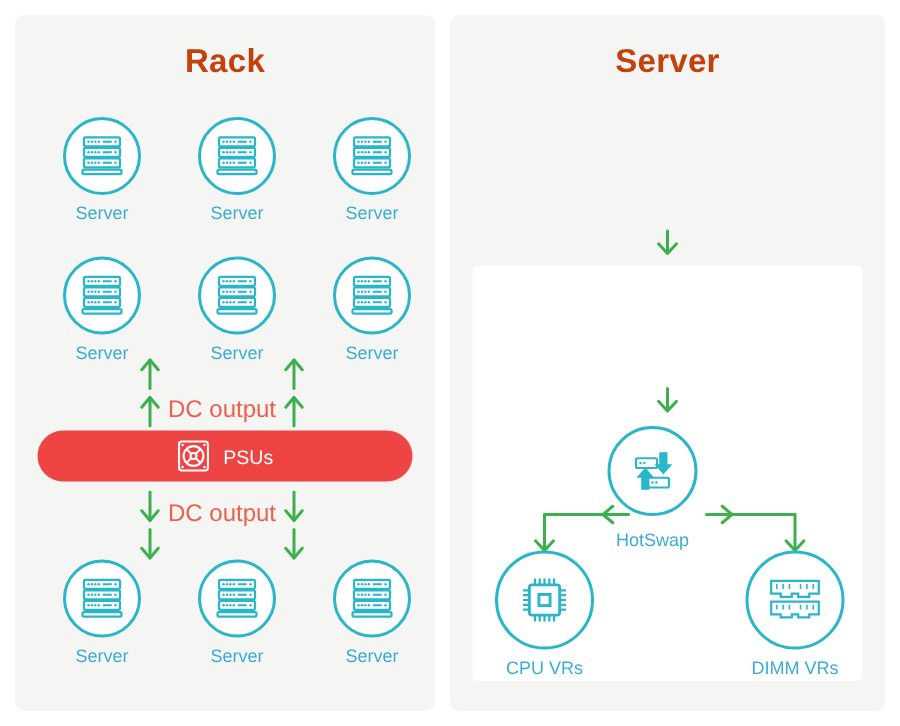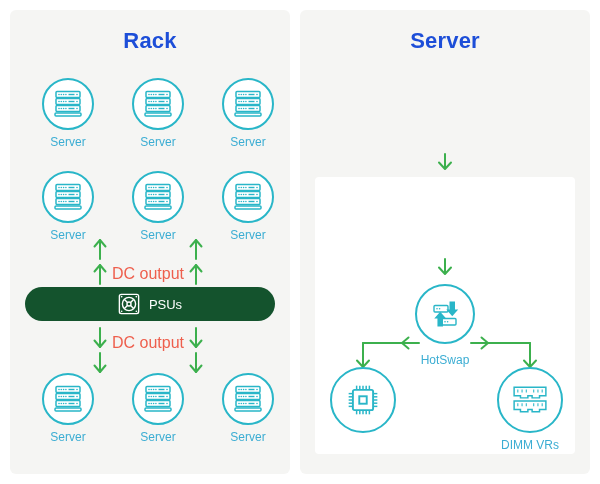"Rack" .panel-title { color: #1d4ed8 -> #c2410c }
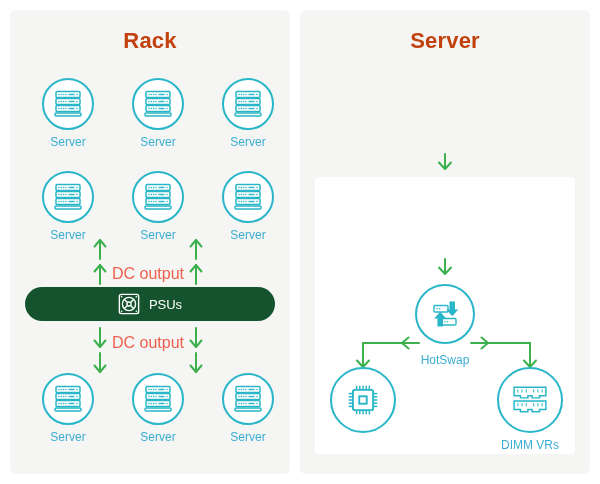"PSUs" .psu-bar { background: #14532d -> #ef4444 }
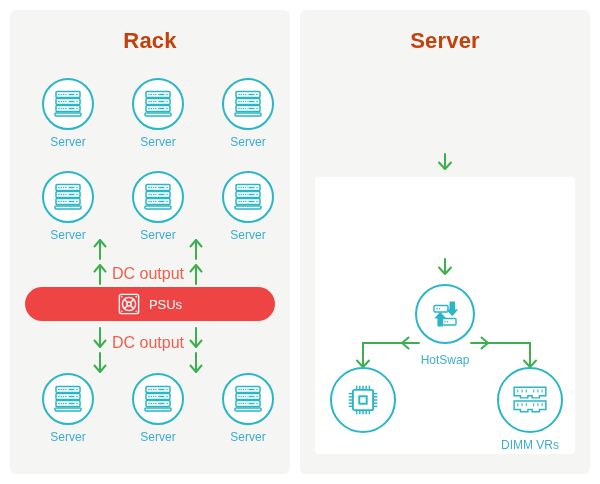"HotSwap" div.node { left: 103px -> 93px }
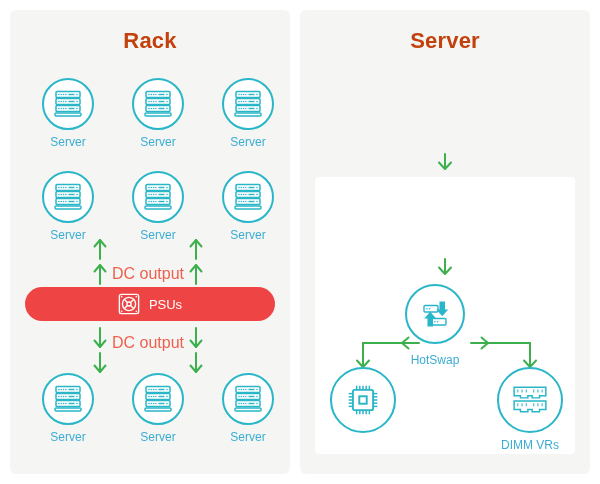"CPU VRs" div.node-label { html: none -> <div>CPU VRs</div> }
